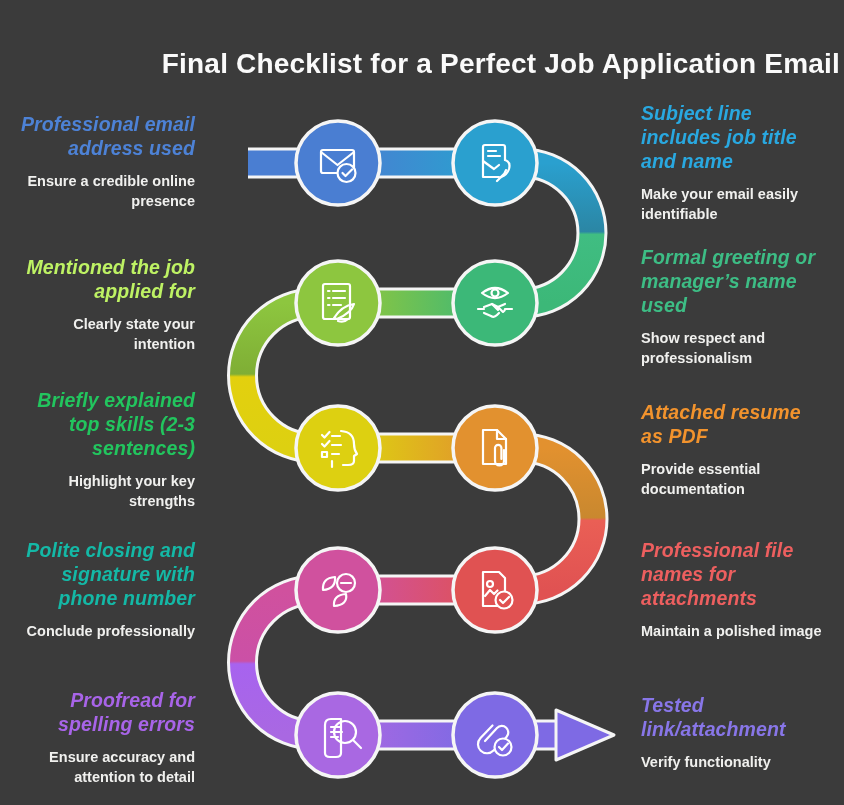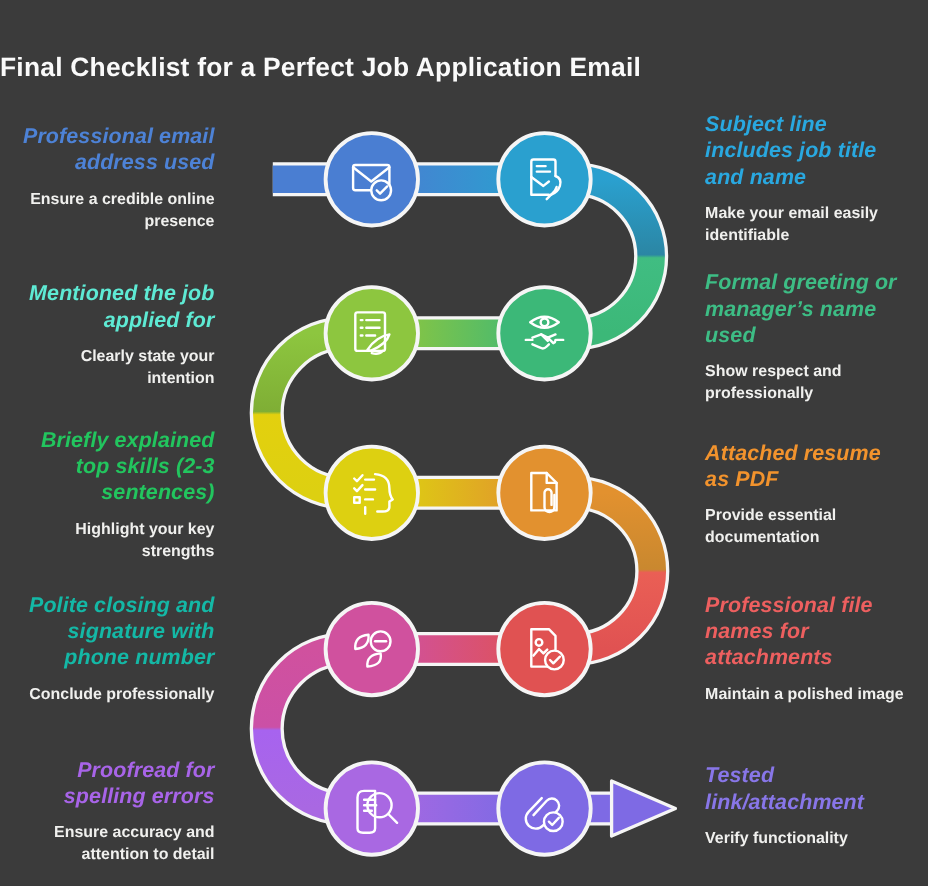"Final Checklist for a Perfect" .heading { font-size: 24px -> 28px; text-align: left -> right }
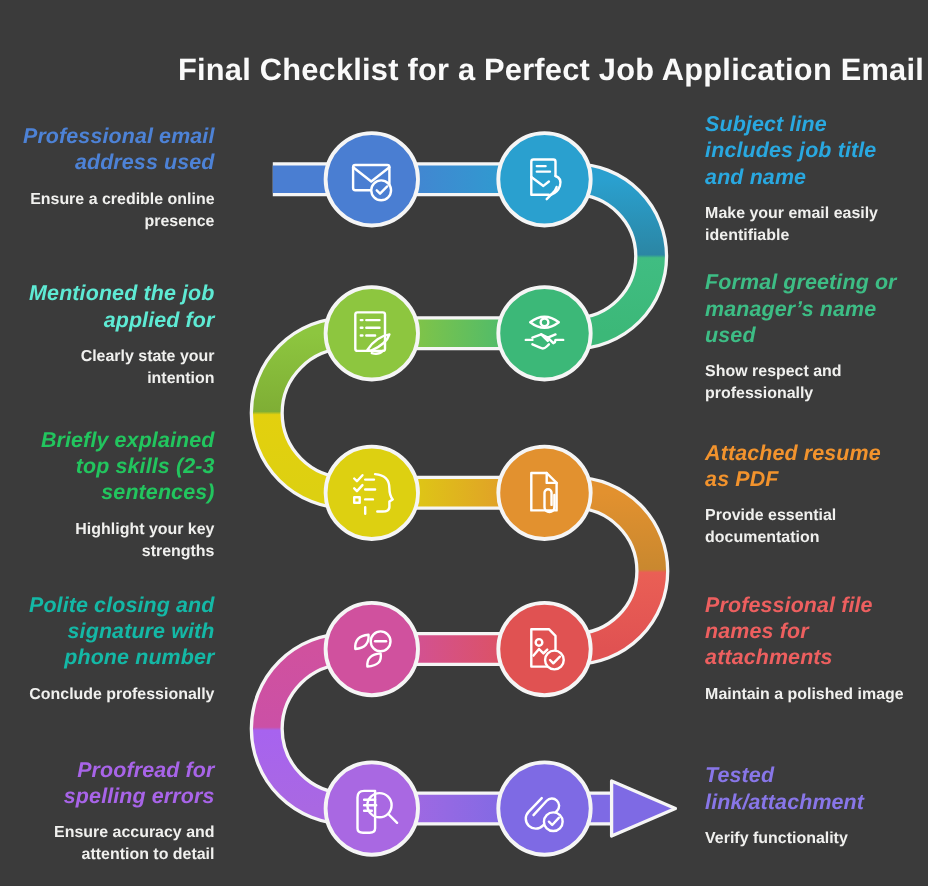"Mentioned the job" p.ttl { color: #5eead4 -> #bef264 }
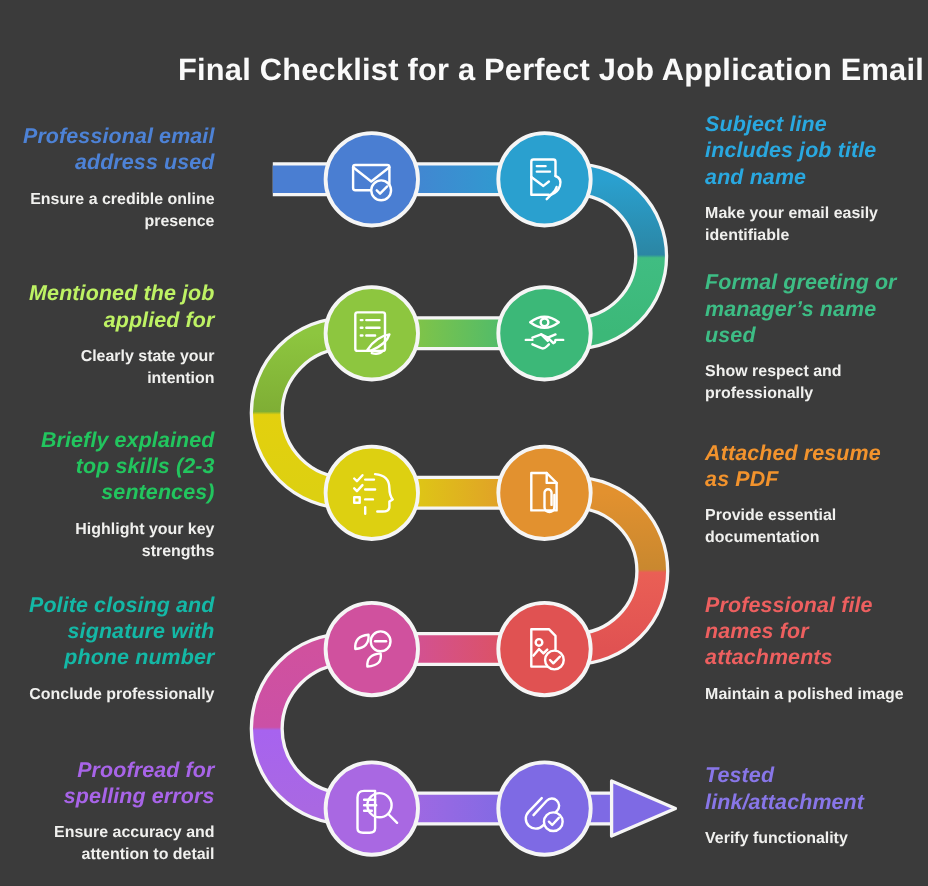"Show respect and" p.dsc { text: professionally -> professionalism }
